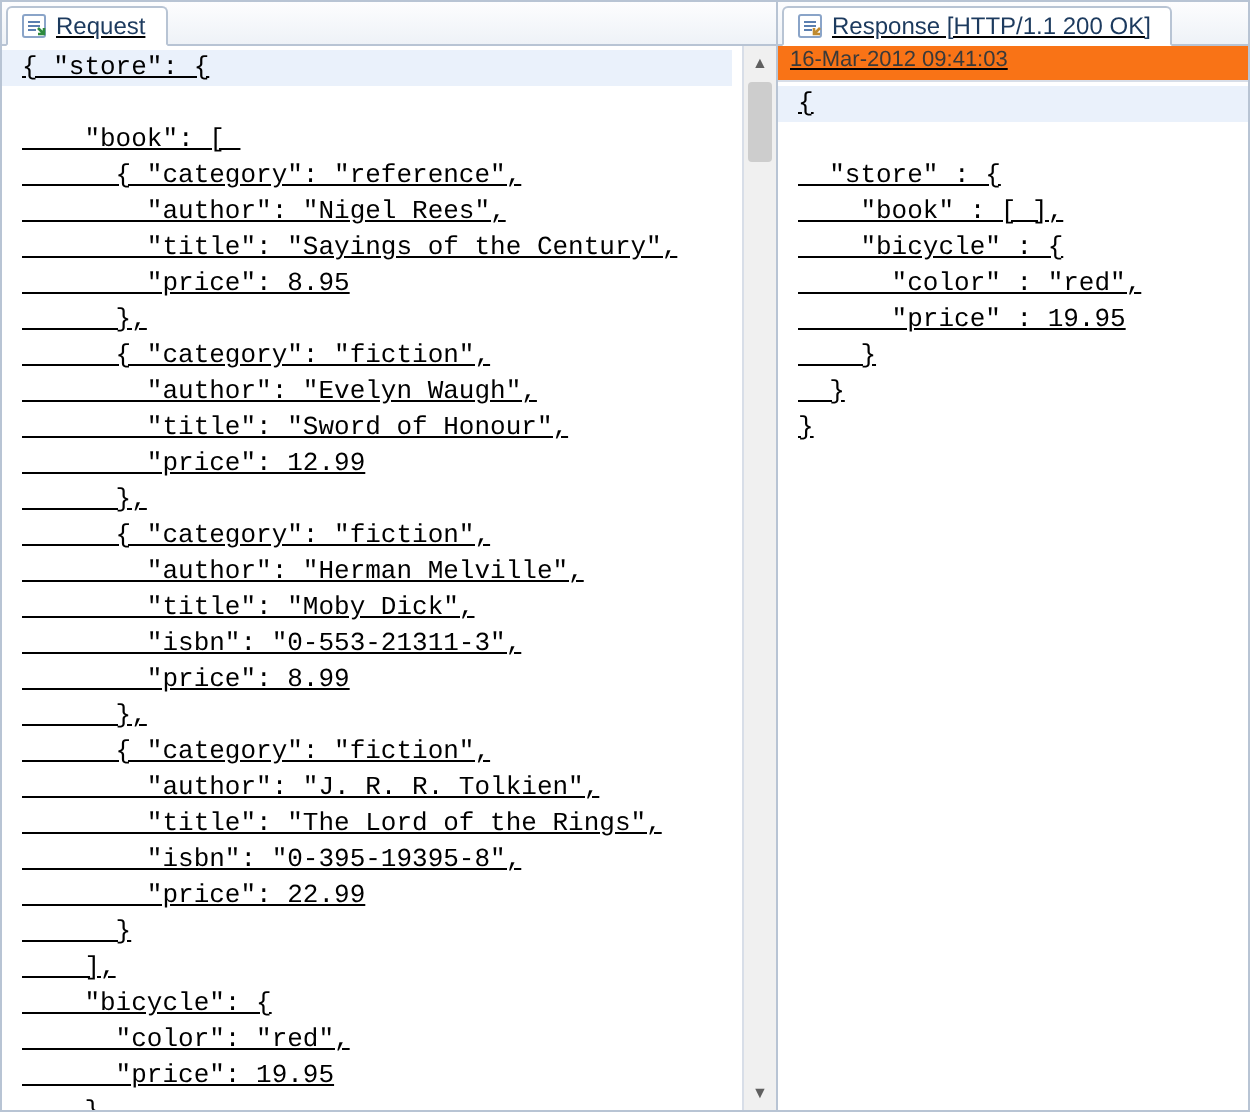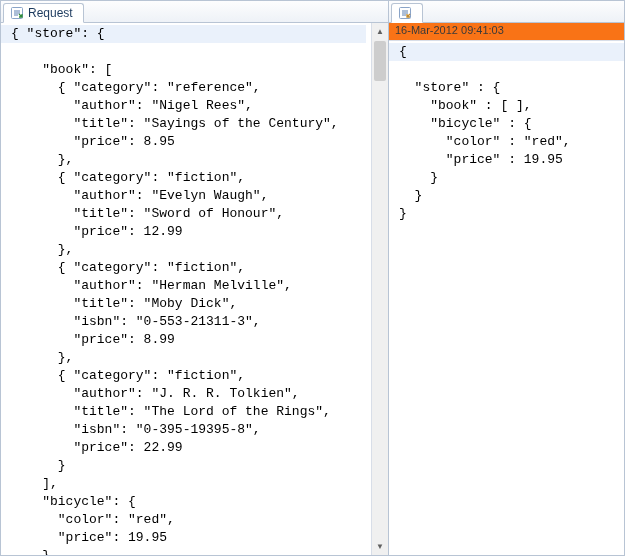"Request" .panel { text-decoration: none -> underline }
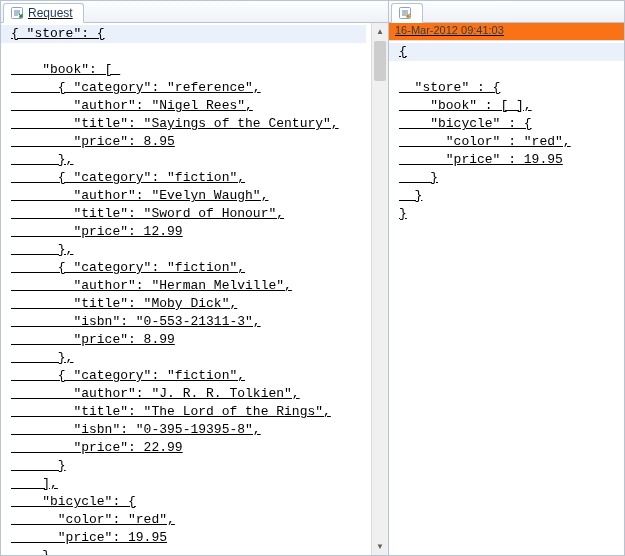"Response [HTTP/1.1 200 OK]" span { html: none -> <span>Response [HTTP/1.1 200 OK]</span> }
